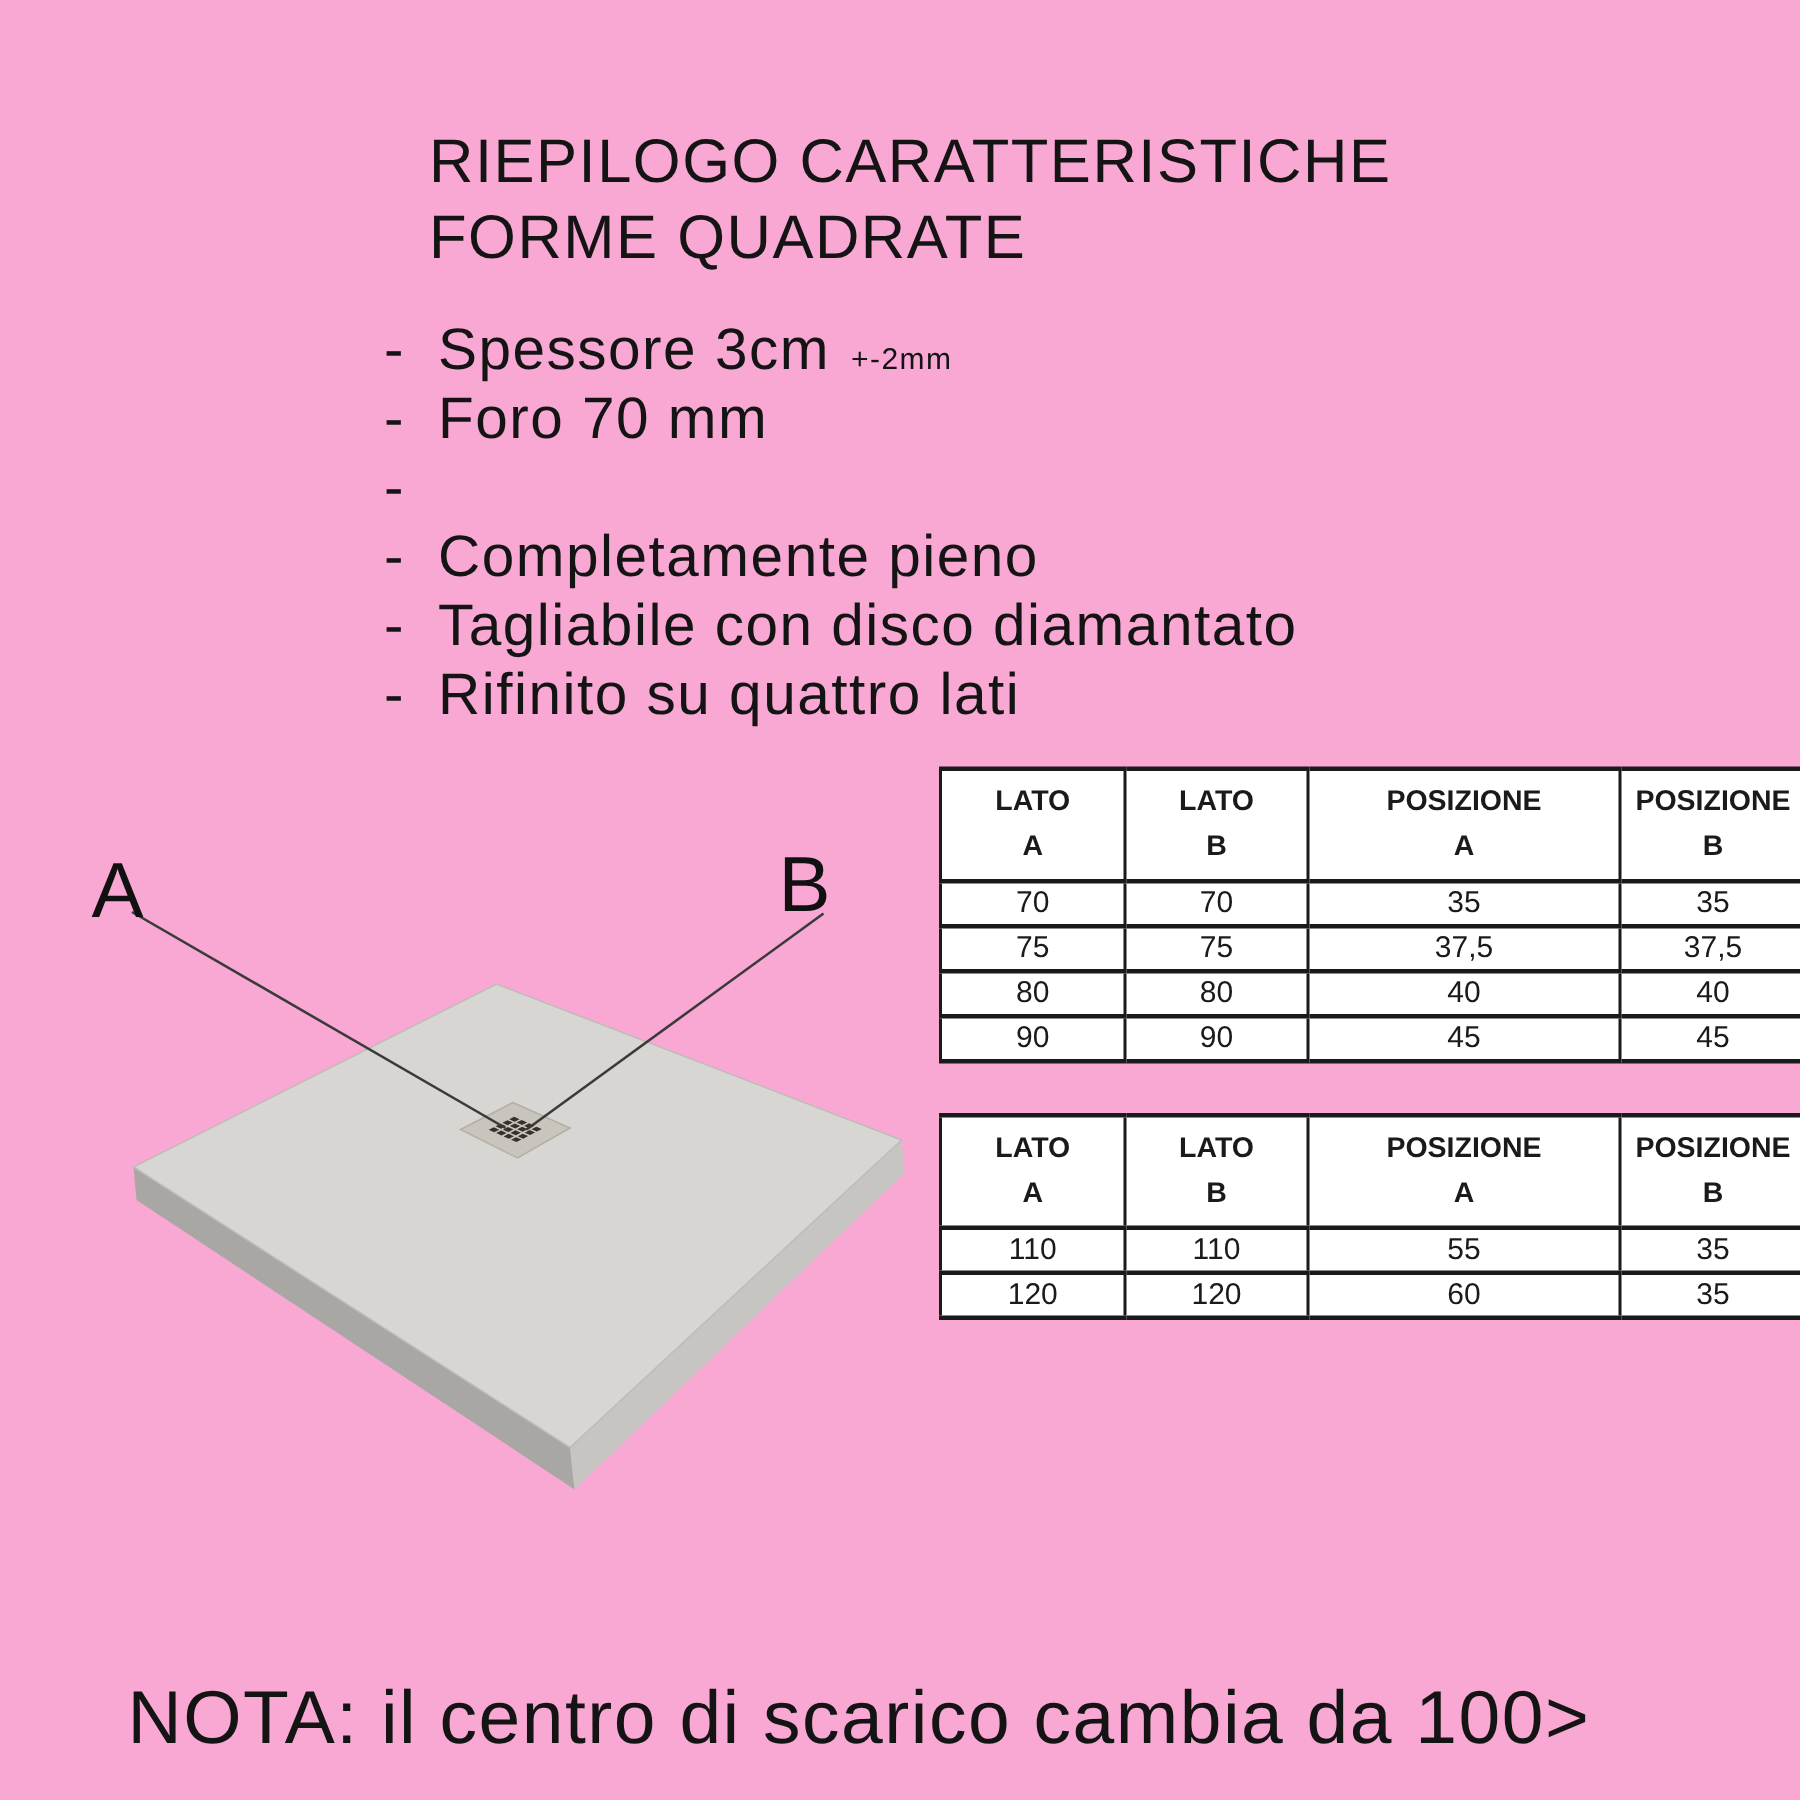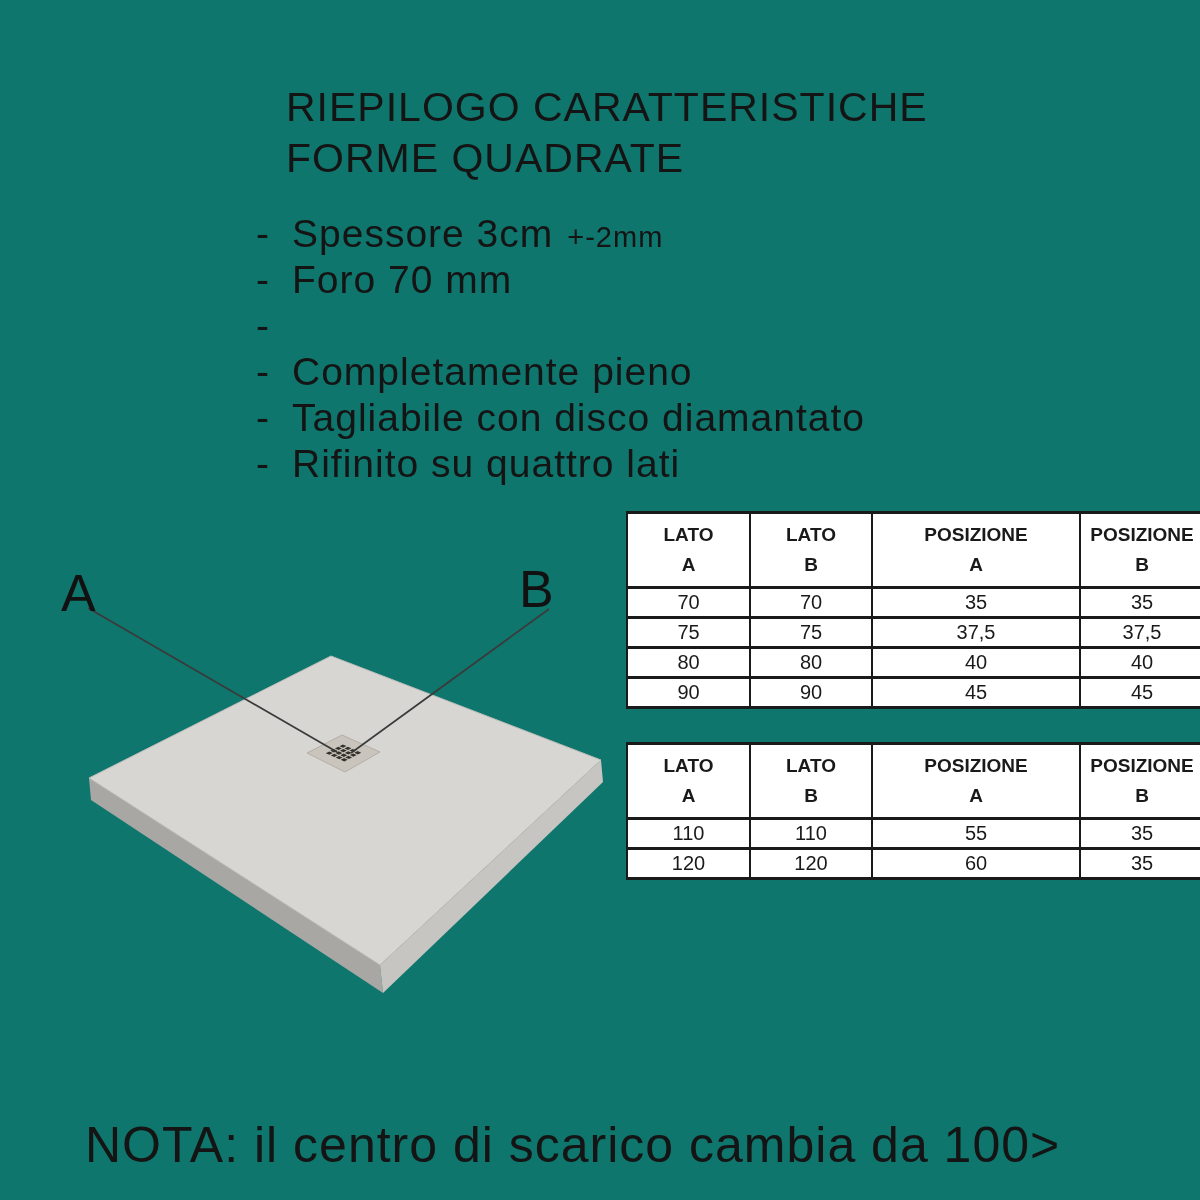"RIEPILOGO CARATTERISTICHE" .canvas { background: #0f766e -> #f9a8d4 }
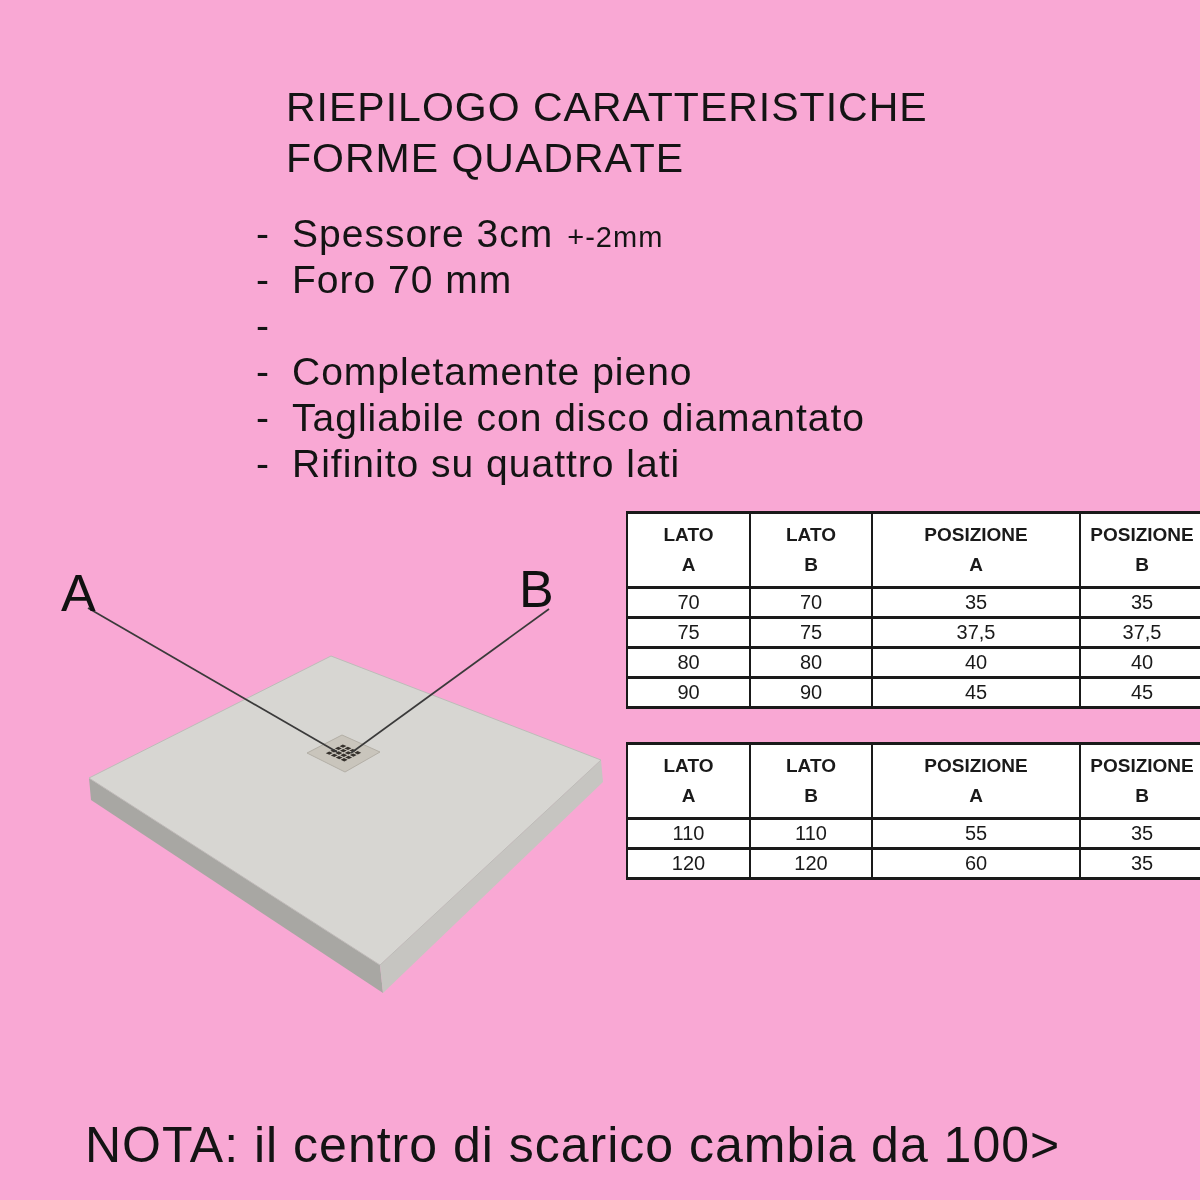"+-2mm" .feature-suffix { font-size: 29px -> 20px }
